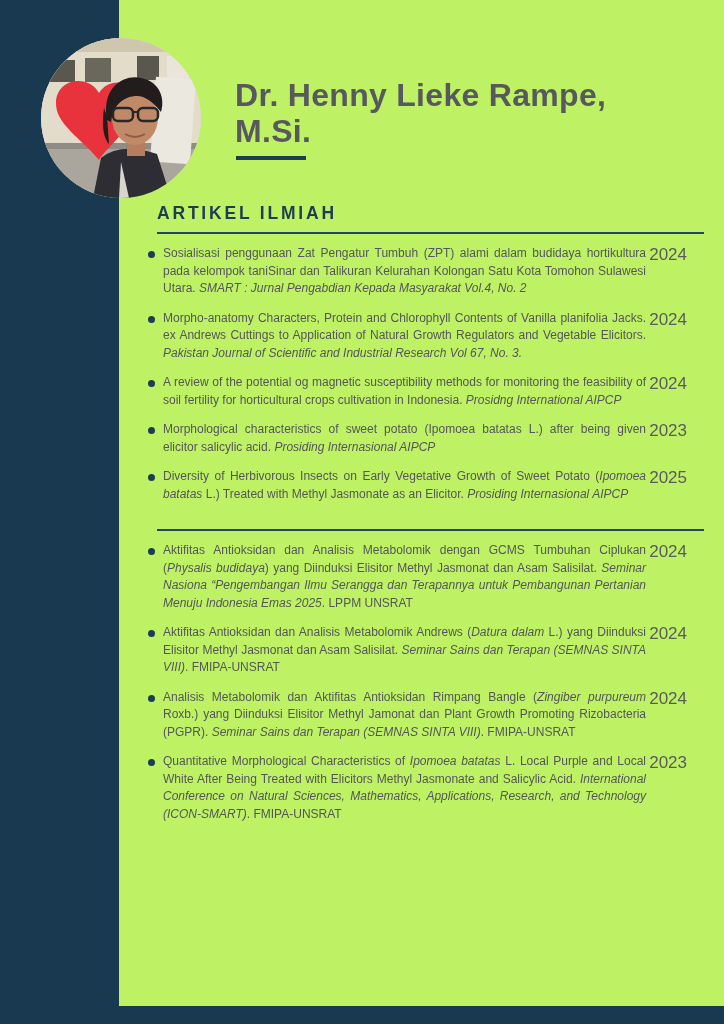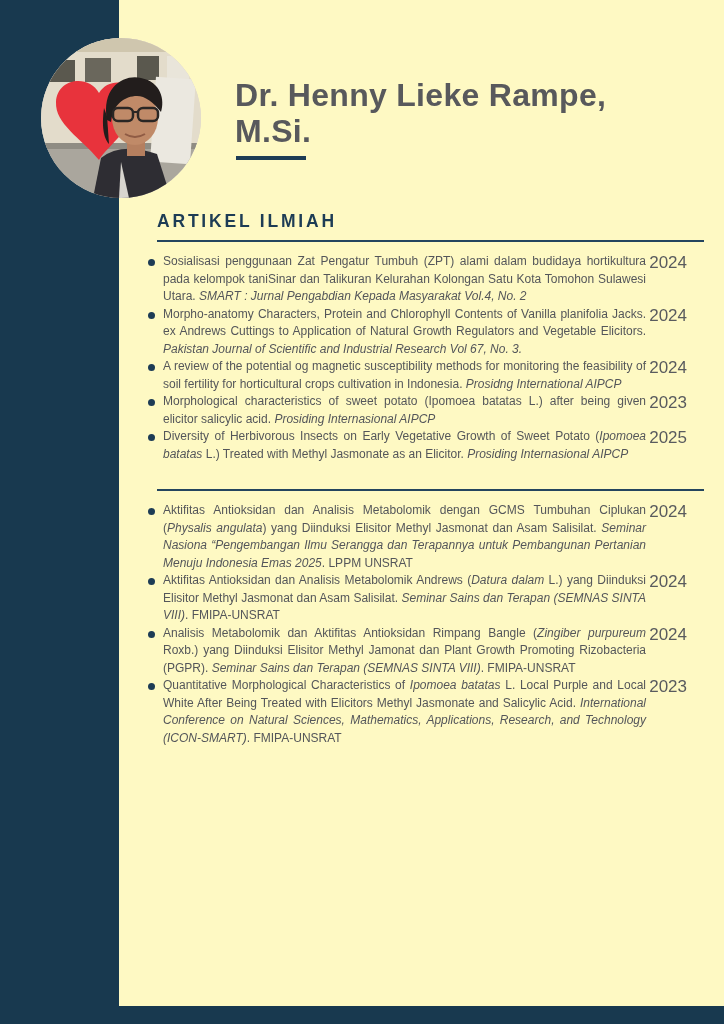"Dr. Henny Lieke Rampe," .page { background: #fef9c3 -> #bef264 }
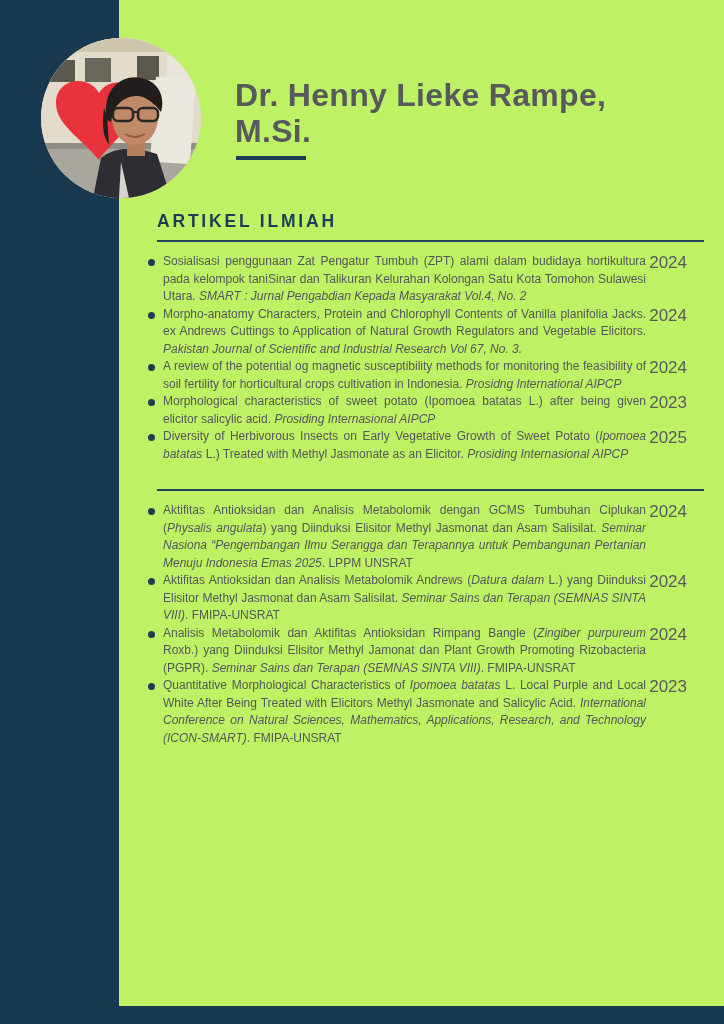"ARTIKEL ILMIAH" .section-title { margin: 16px 0 0 9px -> 8px 0 0 9px }
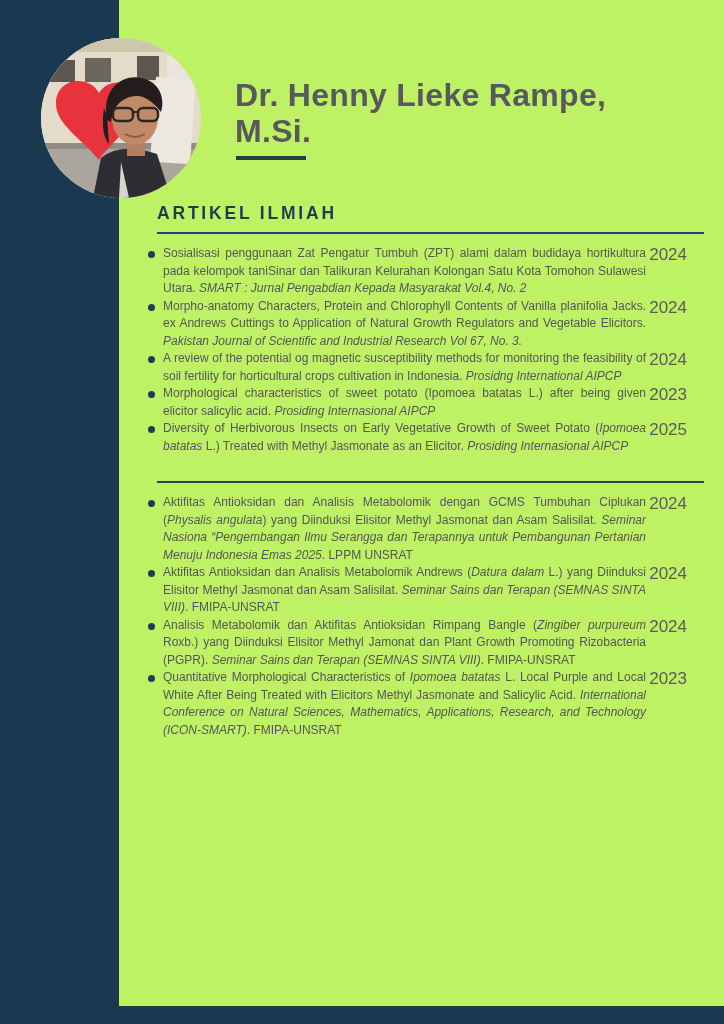"Morpho-anatomy Characters, Protein and" .entry + .entry { margin-top: none -> 12px }
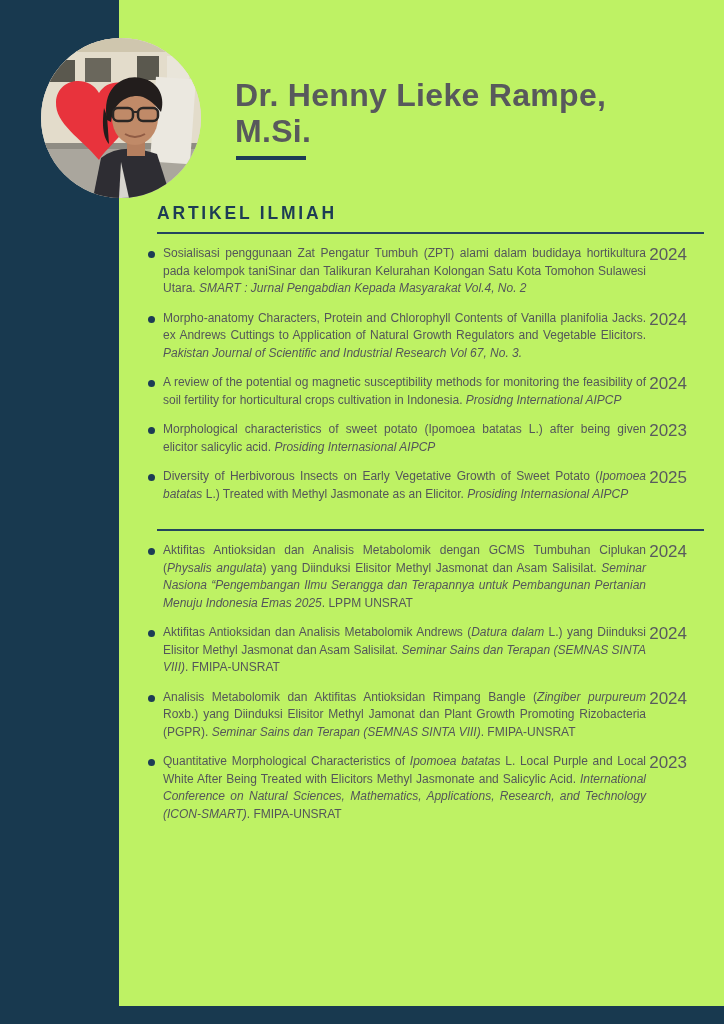"Physalis angulata" i { text: angulata -> budidaya }
